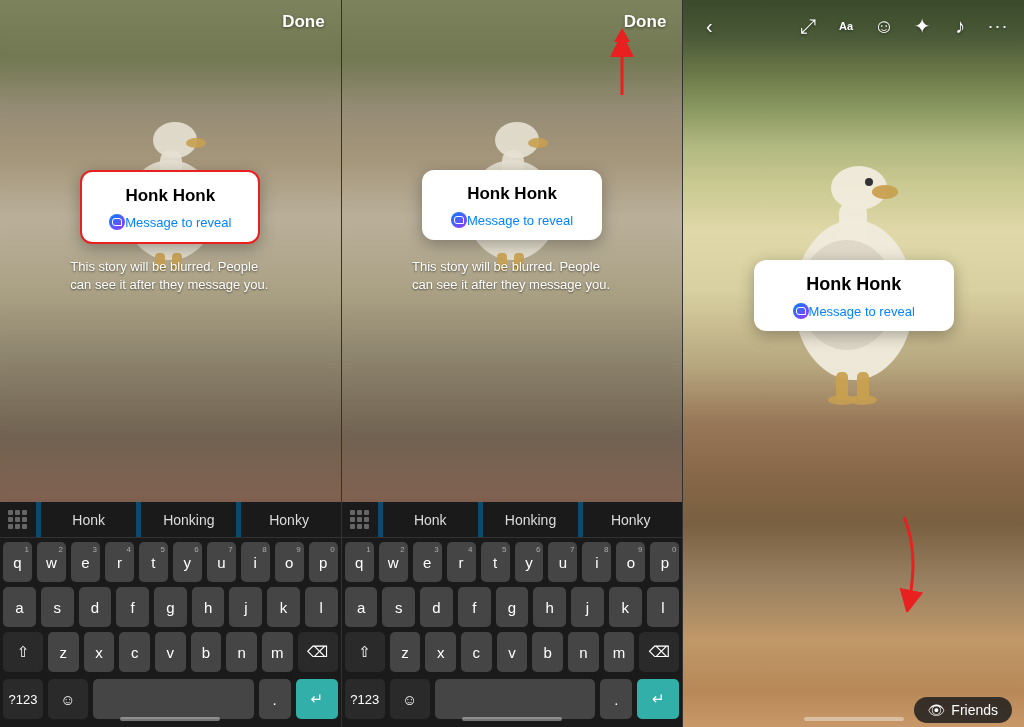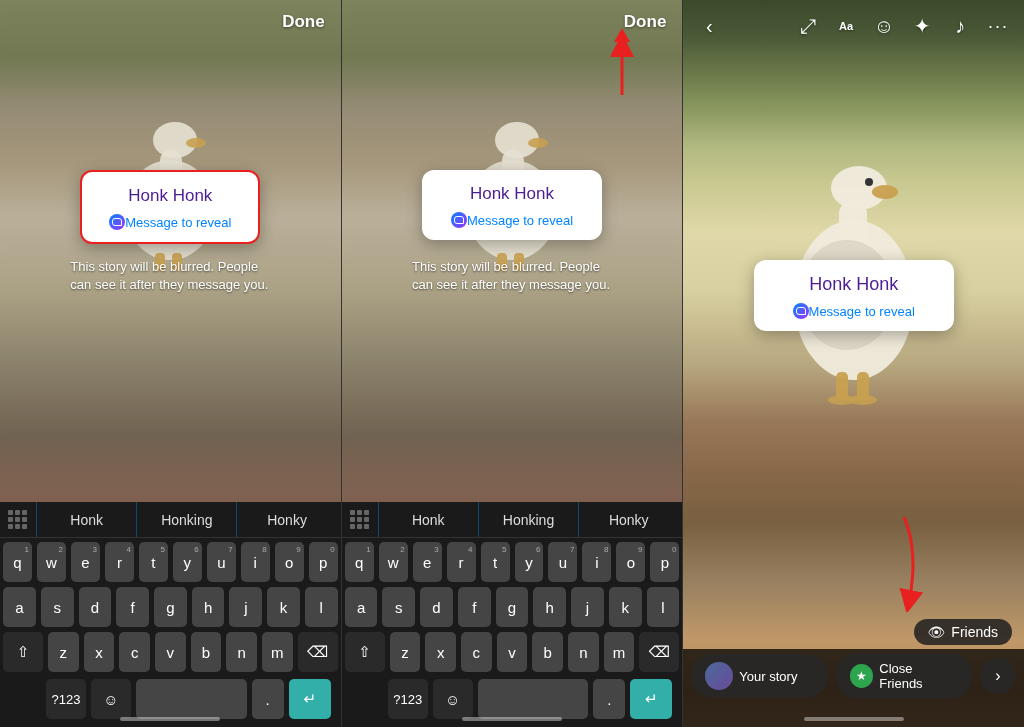"Honk Honk" .story-card-title { color: #4c1d95 -> #000000; font-weight: 400 -> 700 }
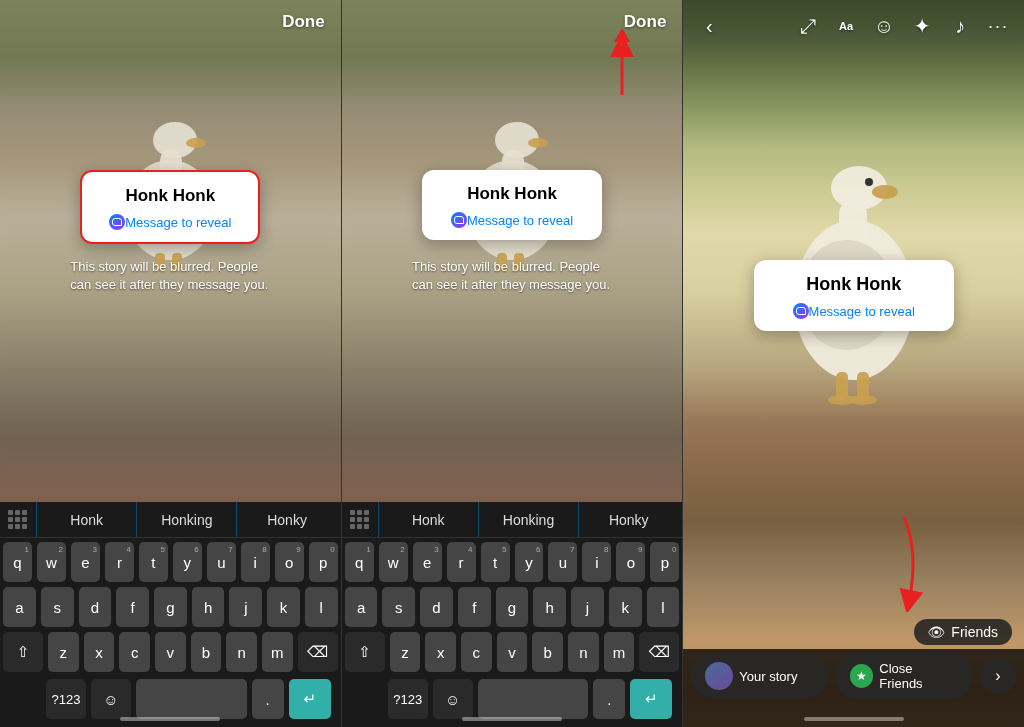"Honk" .suggestion { border-left: 1px solid #0c4a6e -> 5px solid #0c4a6e }
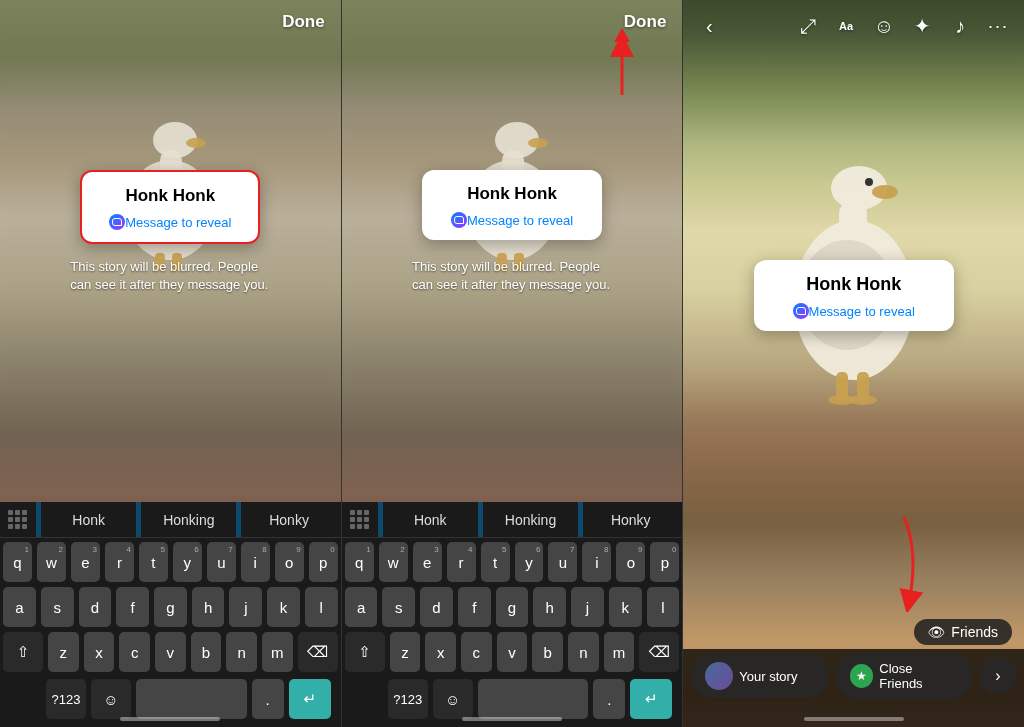"Your story" div.story-options { html: <div> <div> <div></div> <span>Your story</span> </div> <div> <div>★</div> <span>Close Friends</span> </div> <div>›</div> </div> -> none }
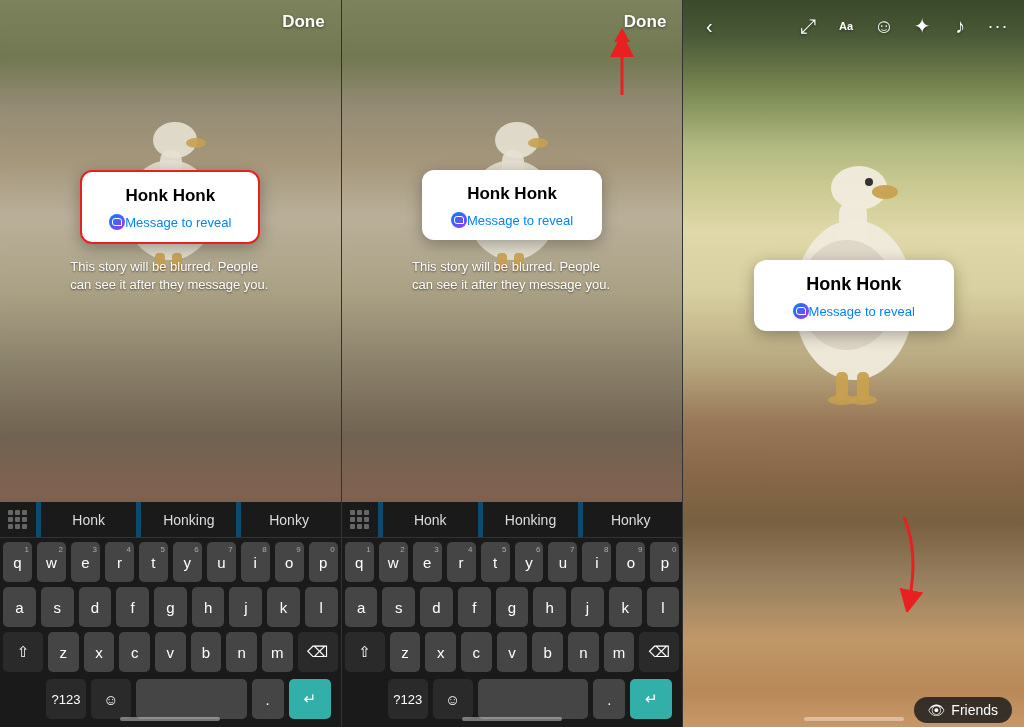"?123" .bottom-row { margin-left: 36px -> none; padding: 0 10px 8px -> 0 3px 8px }
